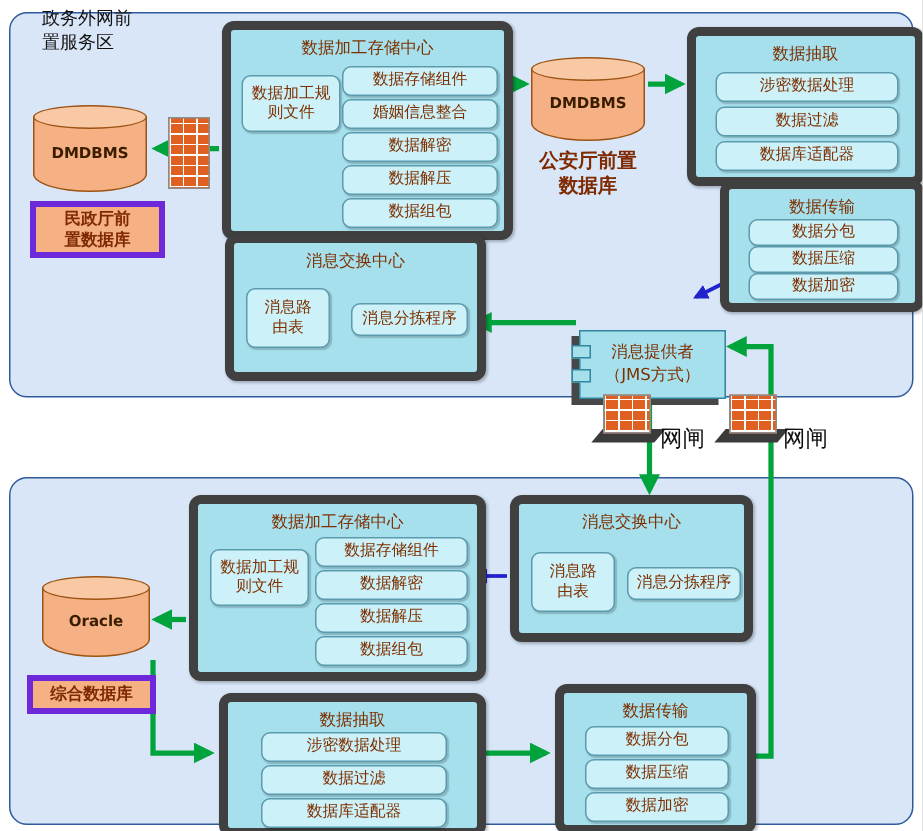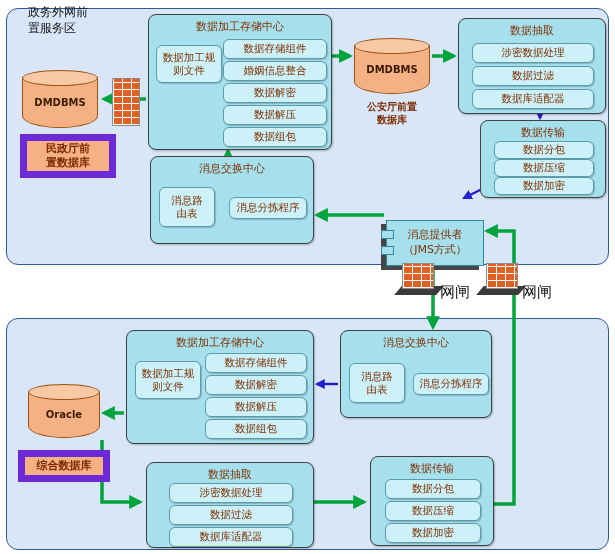"数据加工存储中心" .module { border: 1px solid #404040 -> 6px solid #404040 }
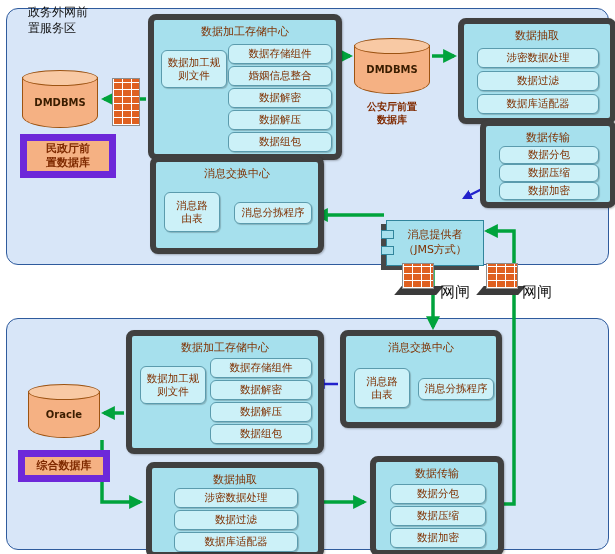"公安厅前置" .db-text { font-size: 10px -> 13px }
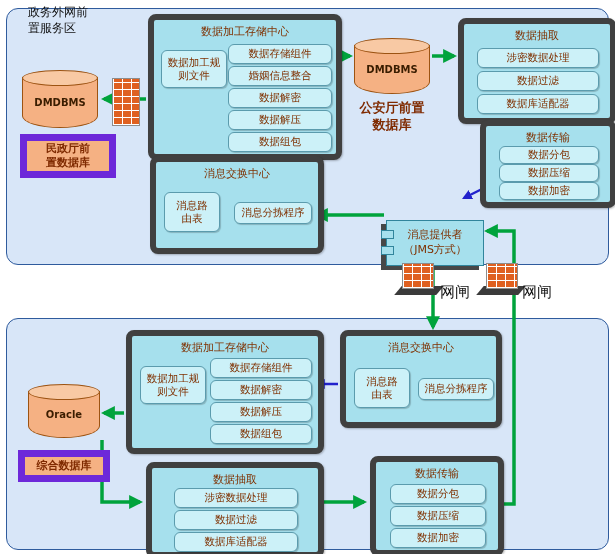"民政厅前" .db-label { border: 7px solid #6d28d9 -> 4px solid #6d28d9 }
